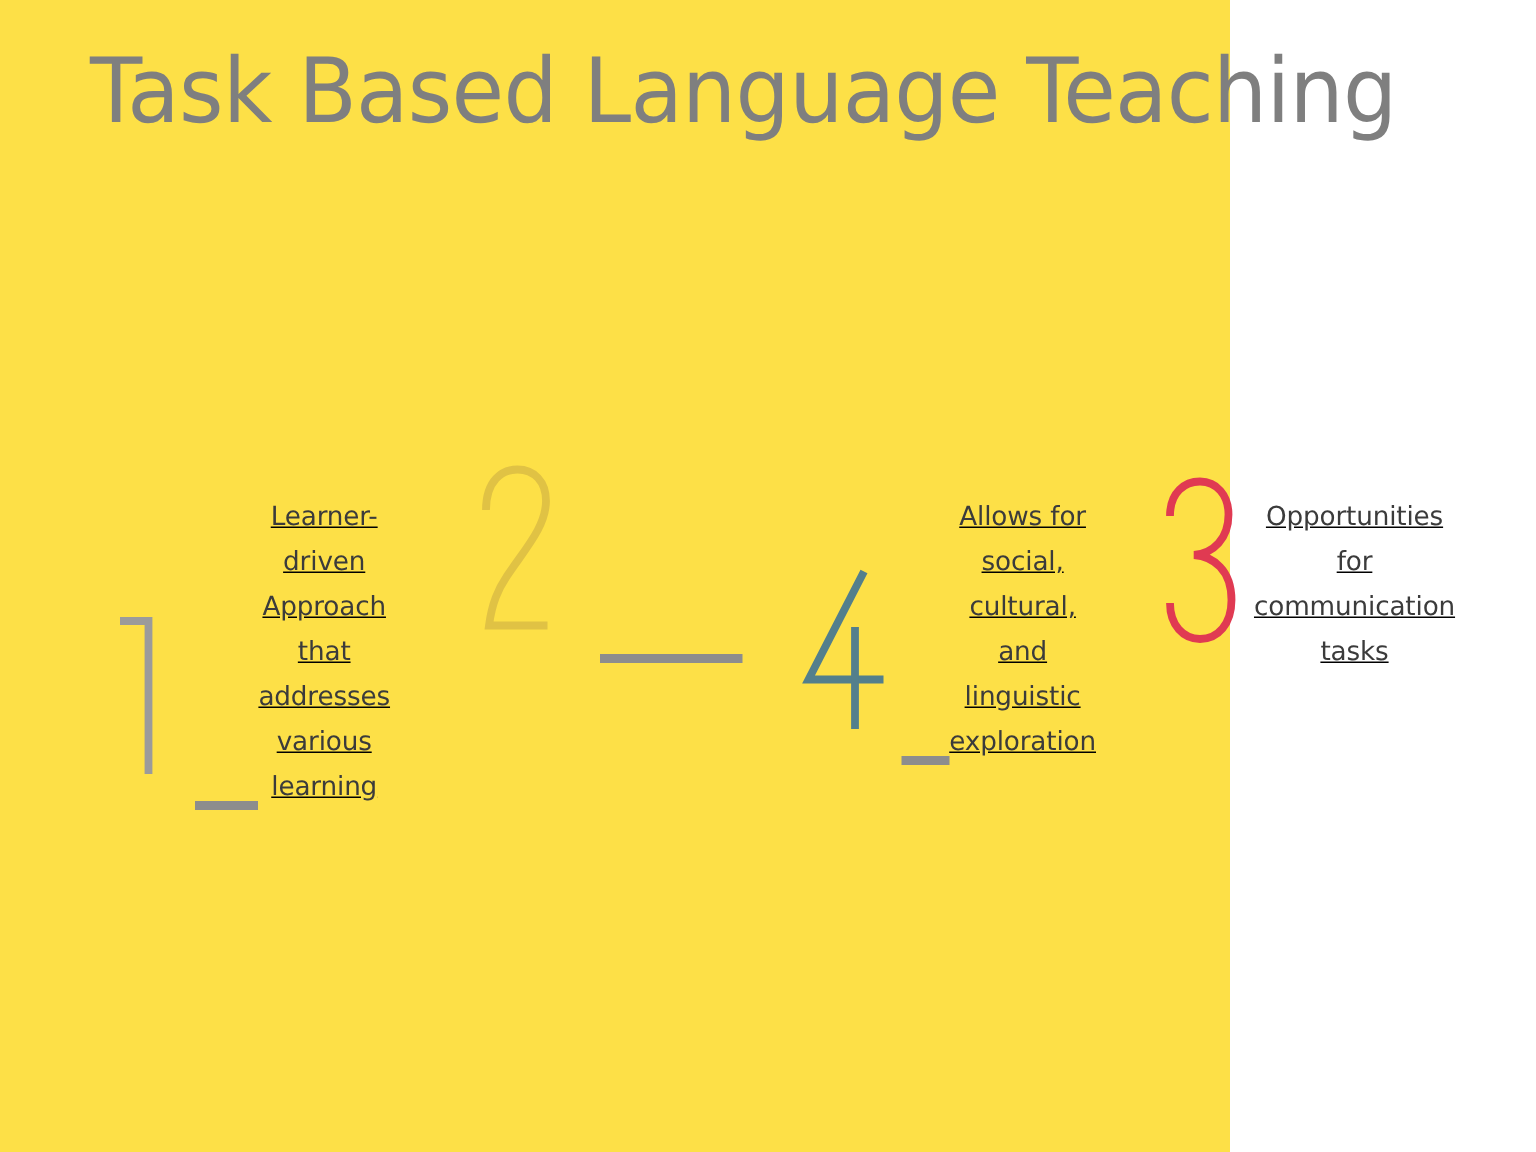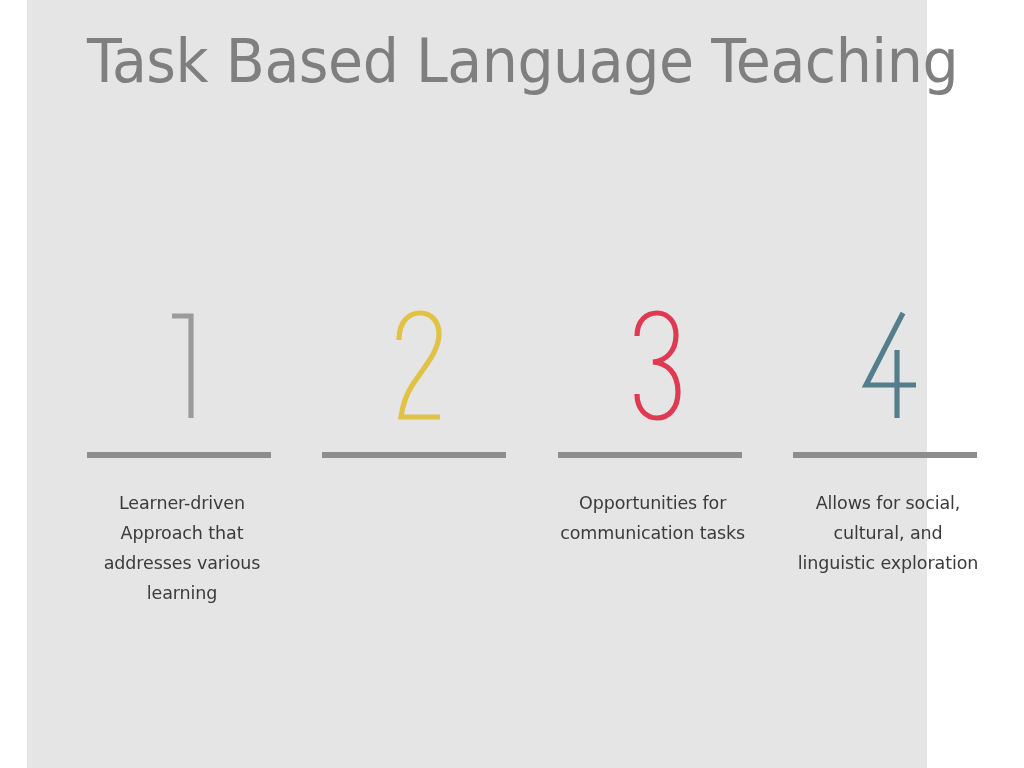"Task Based Language Teaching" .slide { background: #e5e5e5 -> #fde047; margin-left: 27px -> none; width: 900px -> 820px }
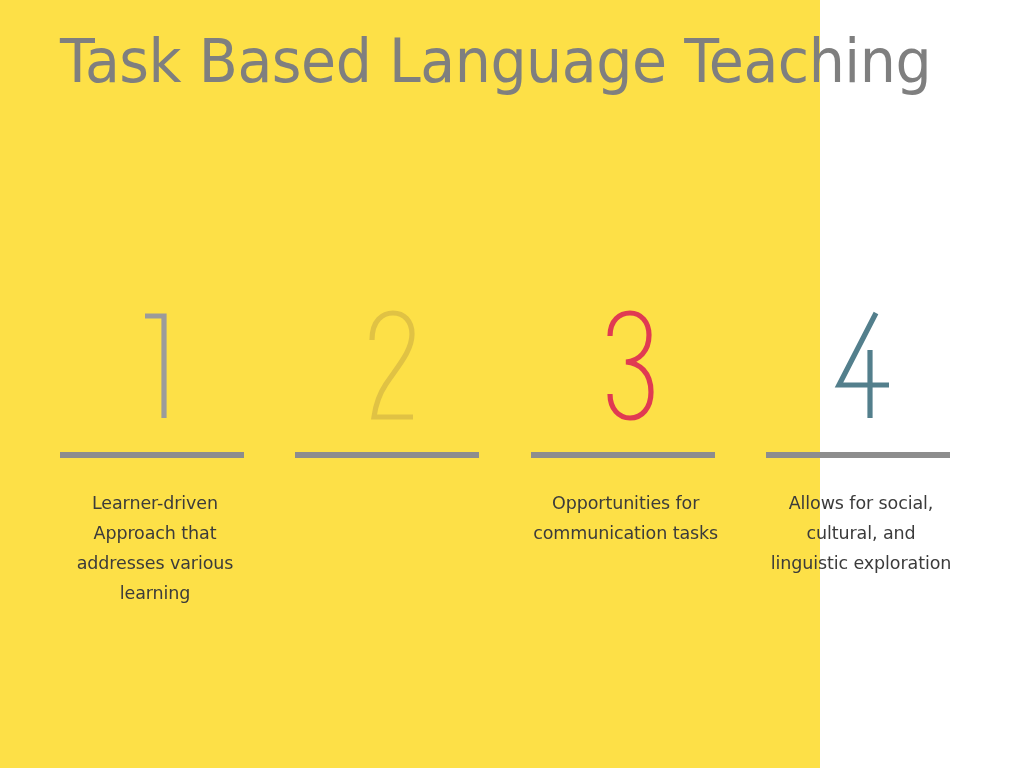"Learner-driven Approach that addresses" .column { align-items: flex-start -> flex-end; flex-direction: column -> row; text-decoration: none -> underline }
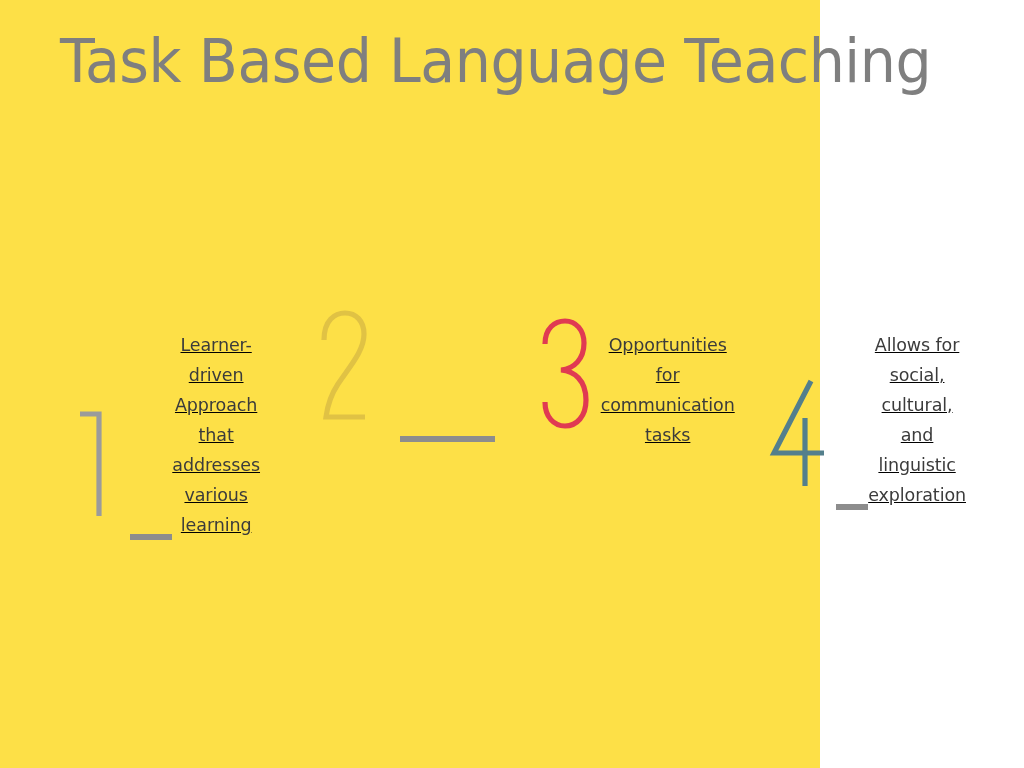"Opportunities for communication tasks" div.column { order: before "Allows for social, cultural, and" -> after "Allows for social, cultural, and" }
